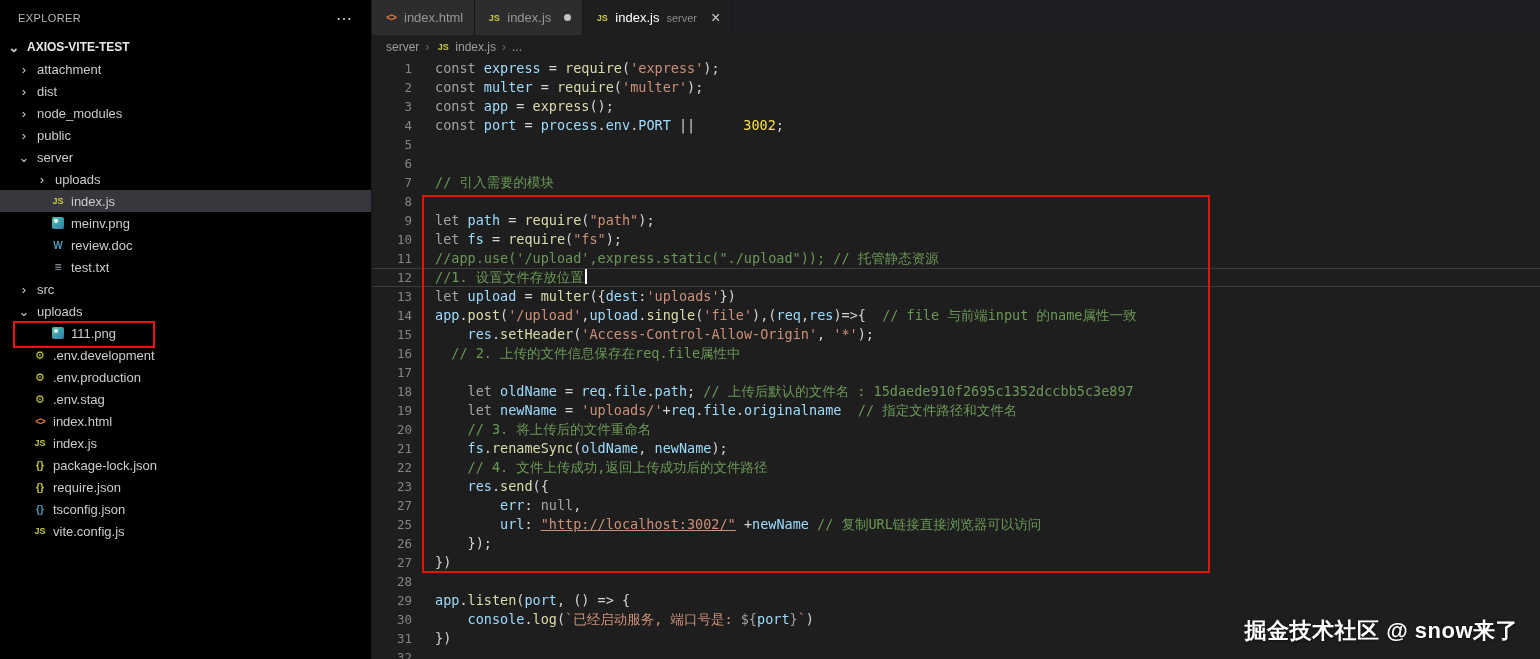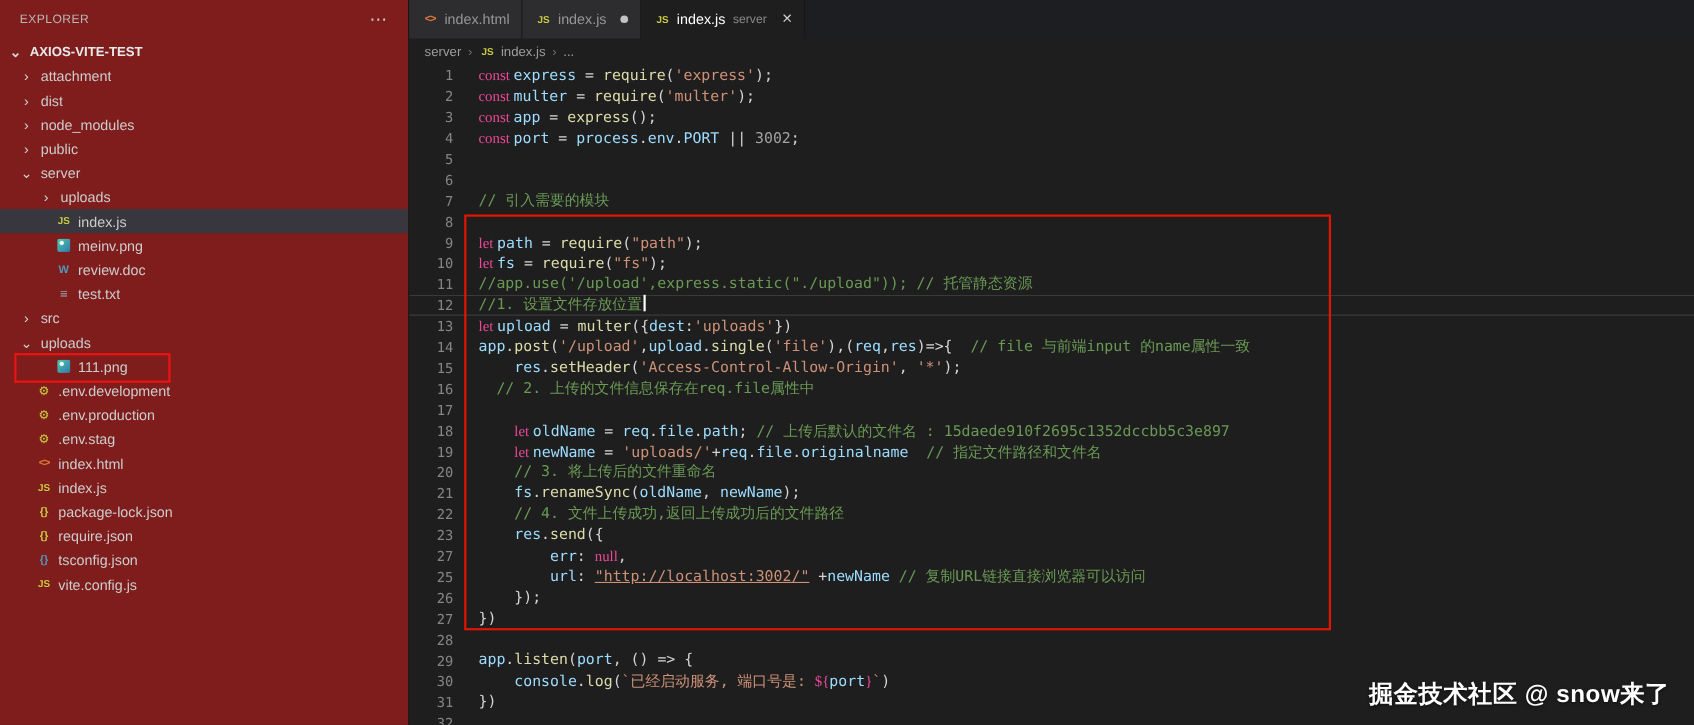"EXPLORER" .sidebar { background: #7f1d1d -> #000000 }
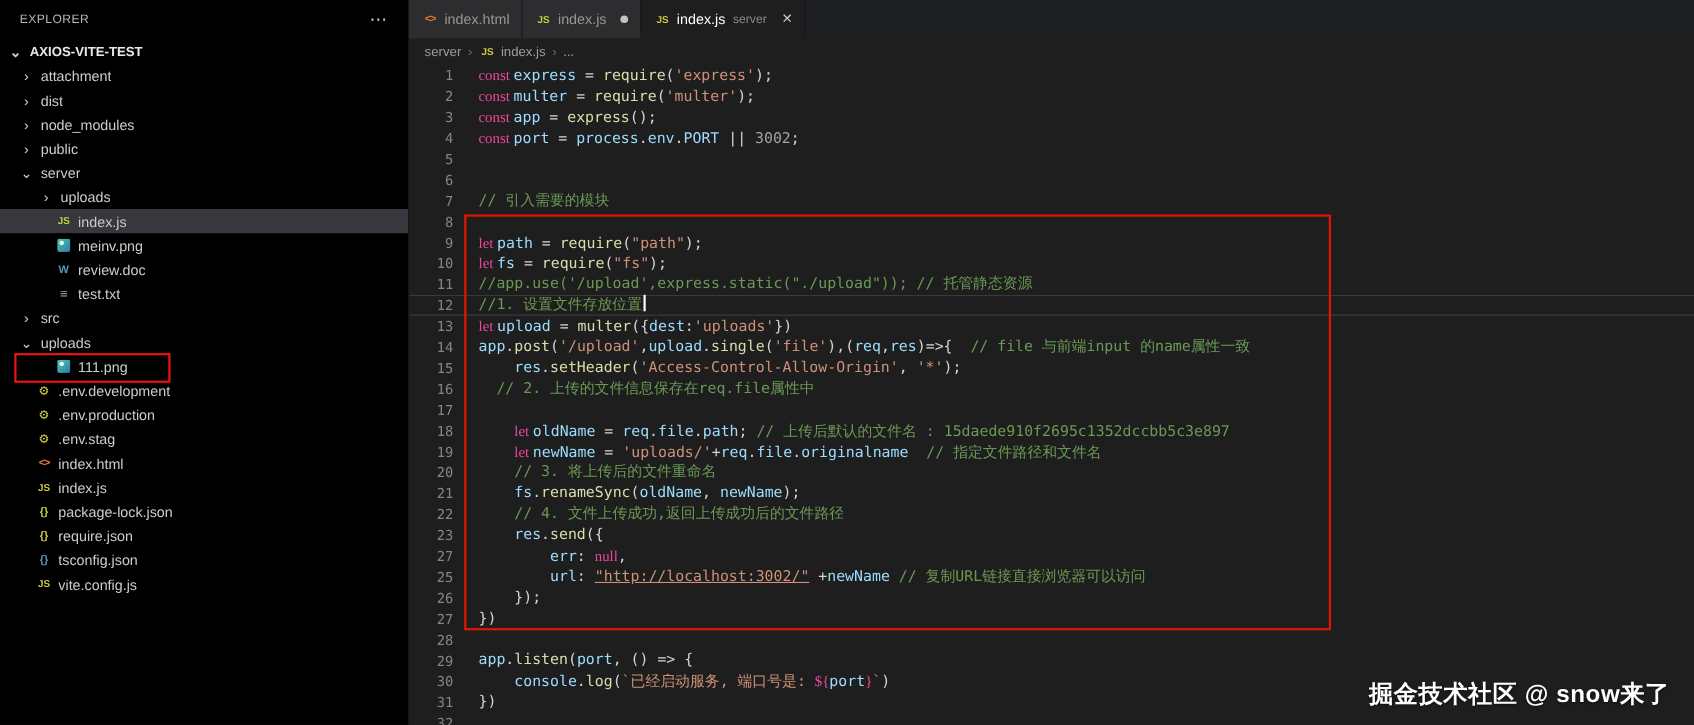"const" .t-k { color: #ec4899 -> #a3a3a3; font-family: Liberation Serif, serif -> none }
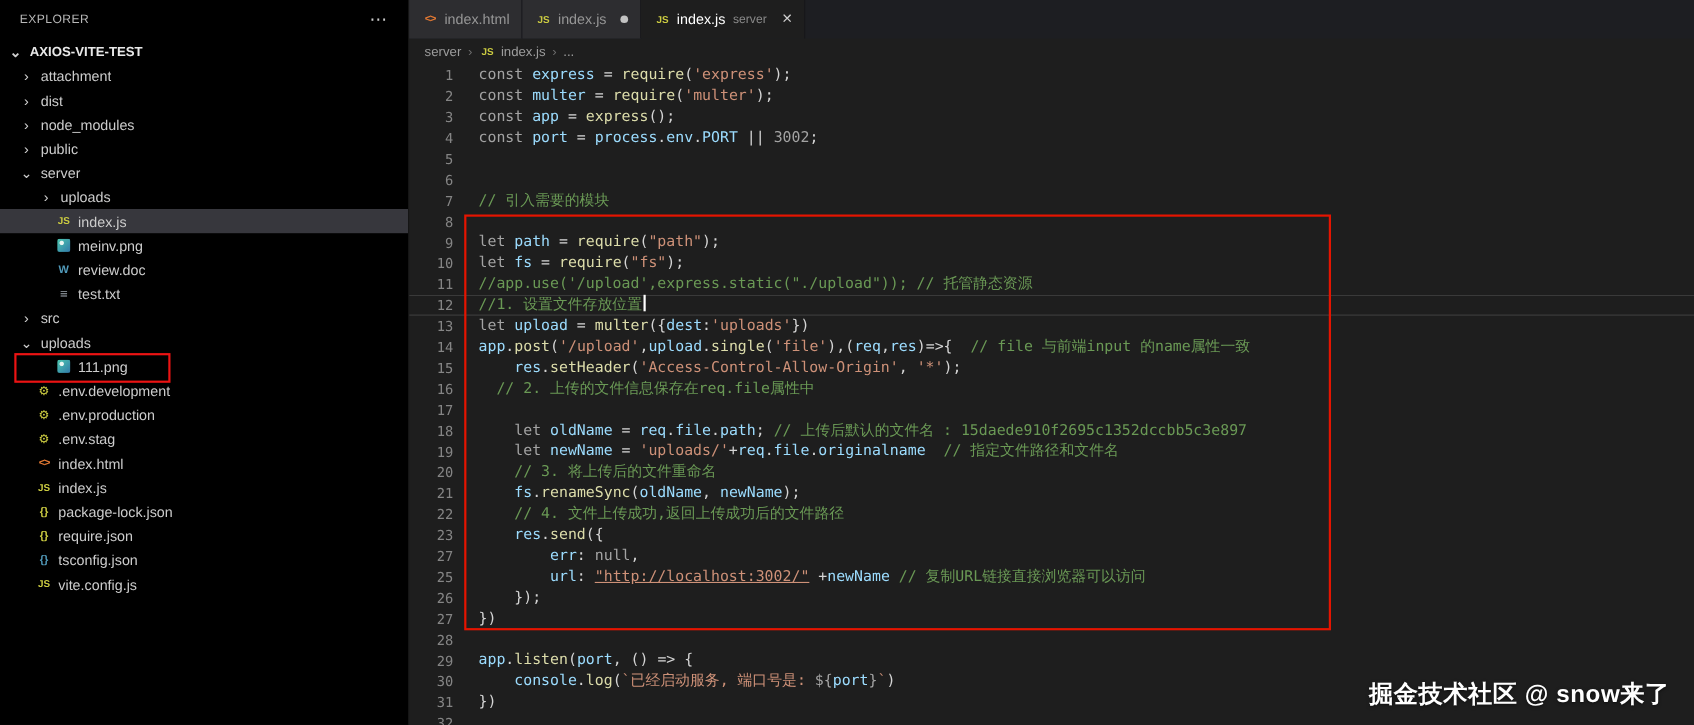"3002" .t-n { color: #a3a3a3 -> #fde047; margin-left: none -> 40px }
